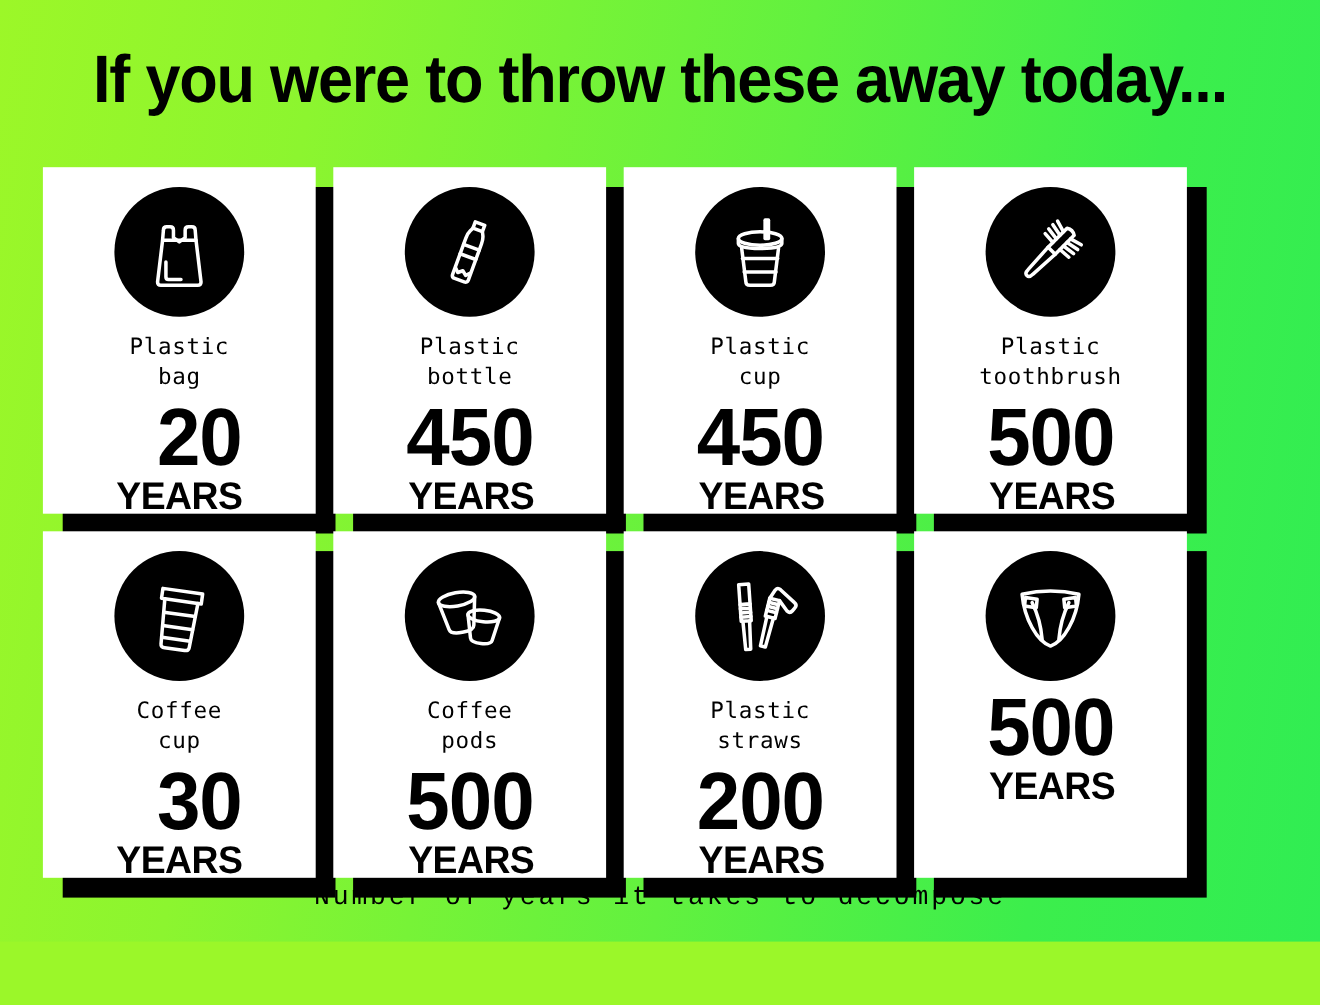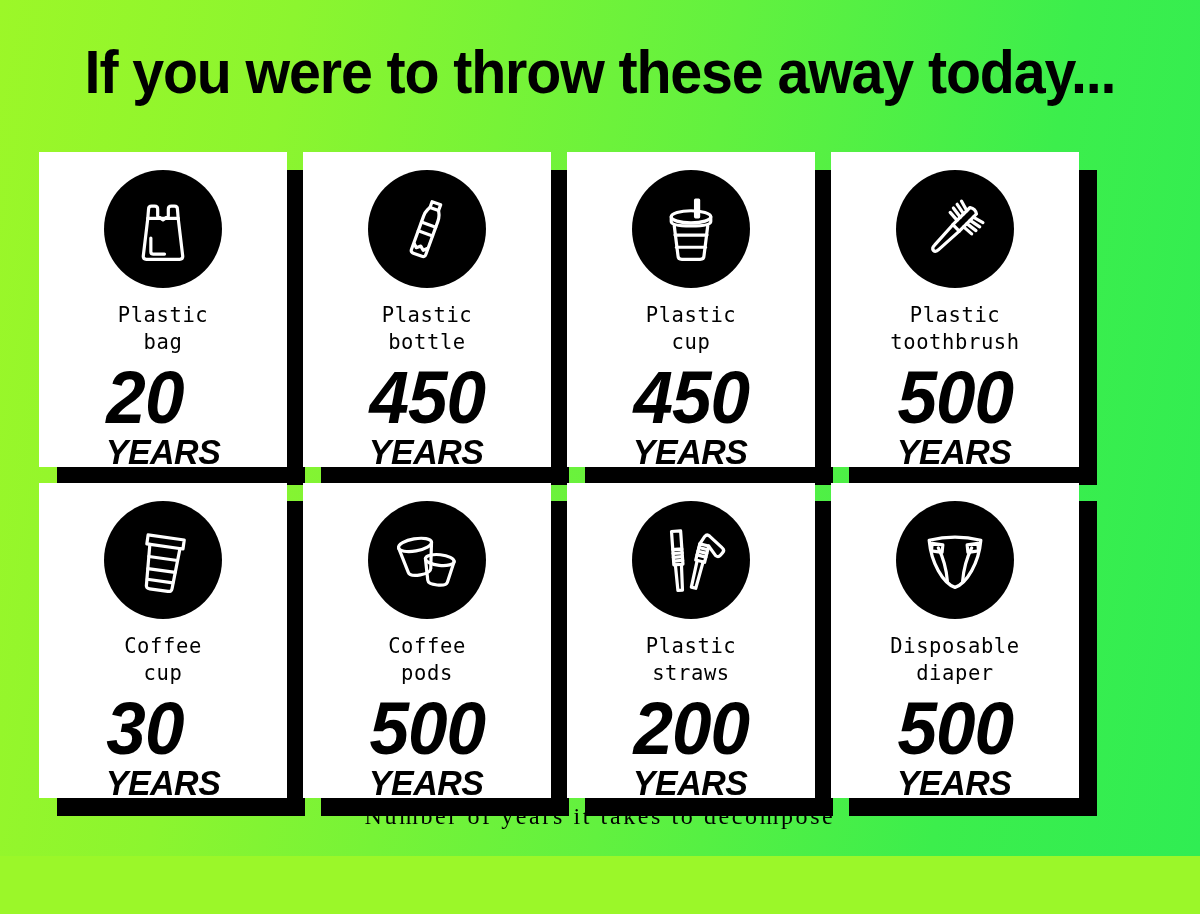"20" .figure { font-style: italic -> none; text-align: left -> right }
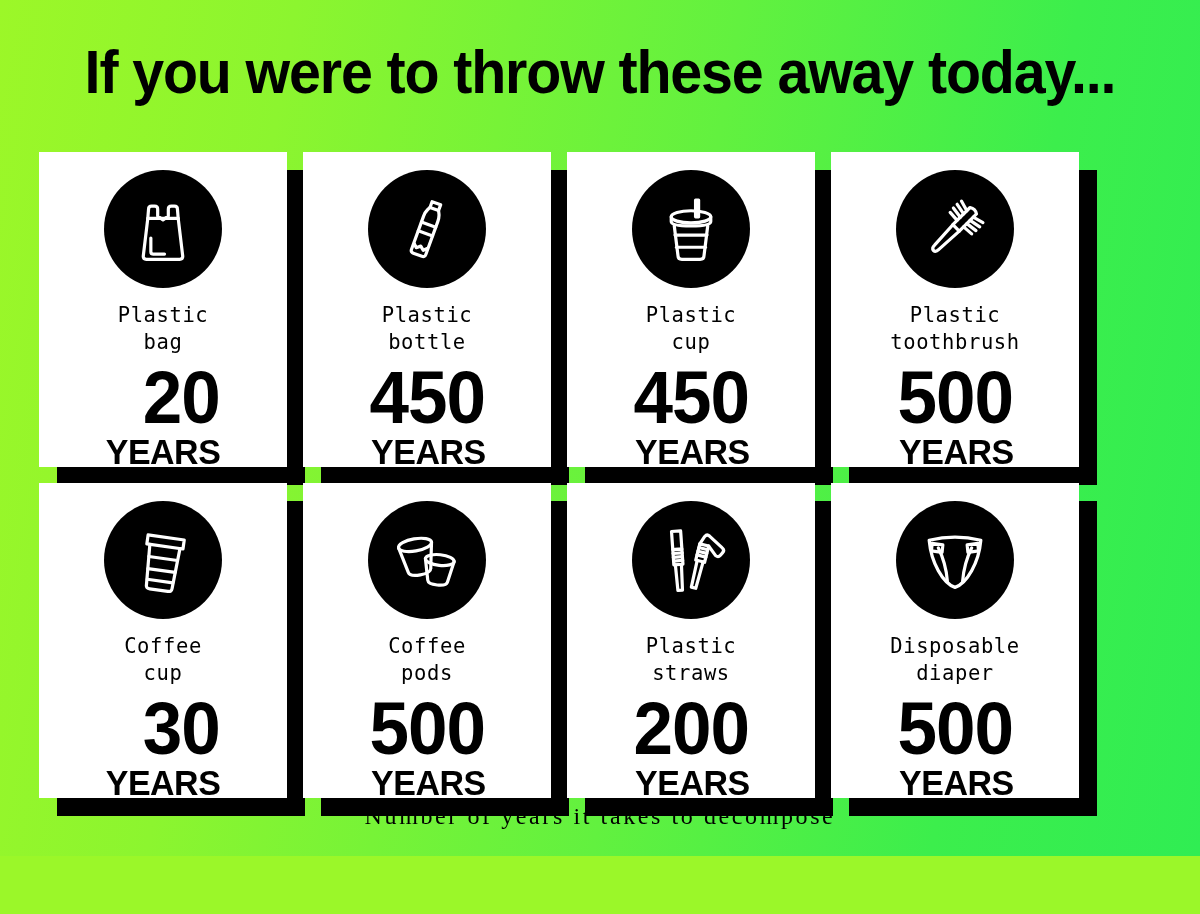"Disposable" div.label { html: <div>Disposable diaper</div> -> none }
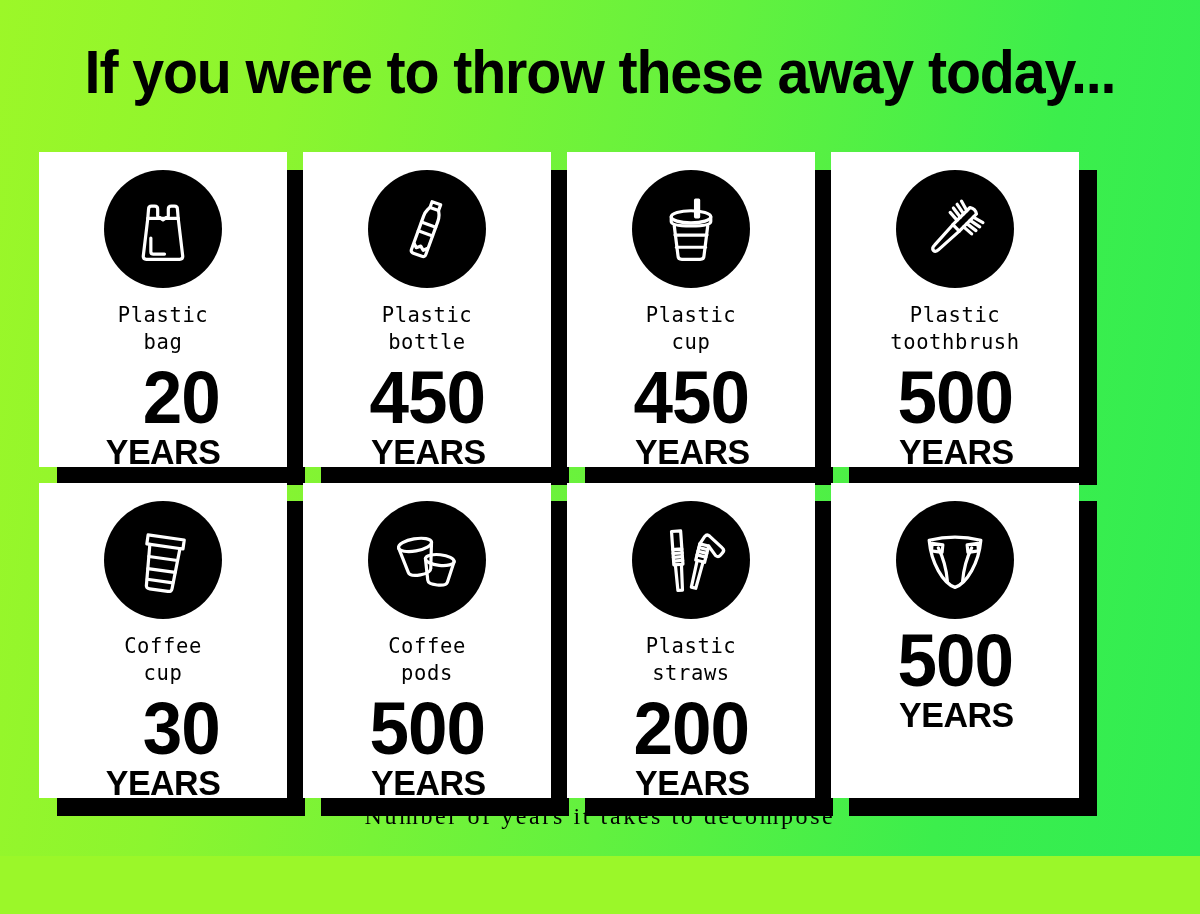"Number of years it takes" .footer { font-family: Liberation Serif, serif -> Liberation Mono, monospace }
